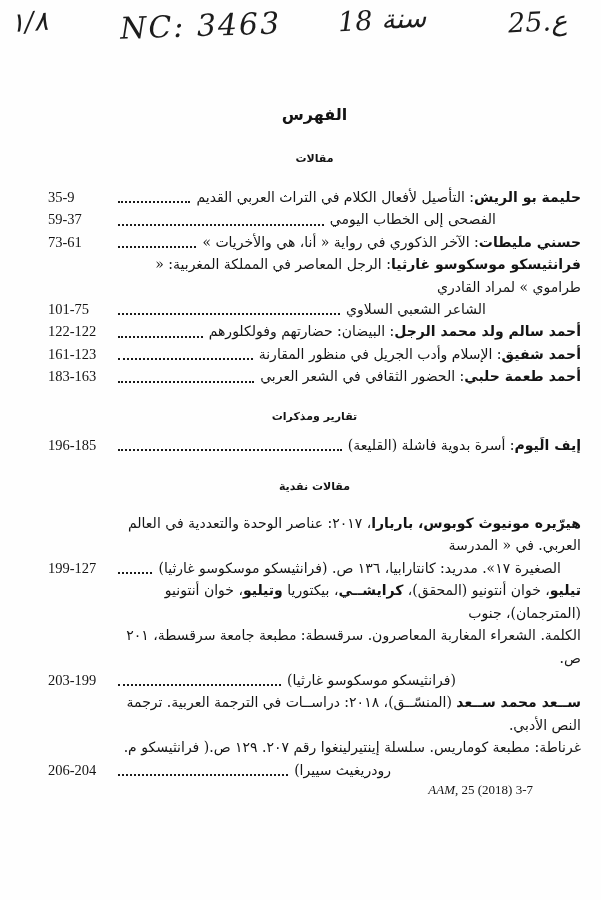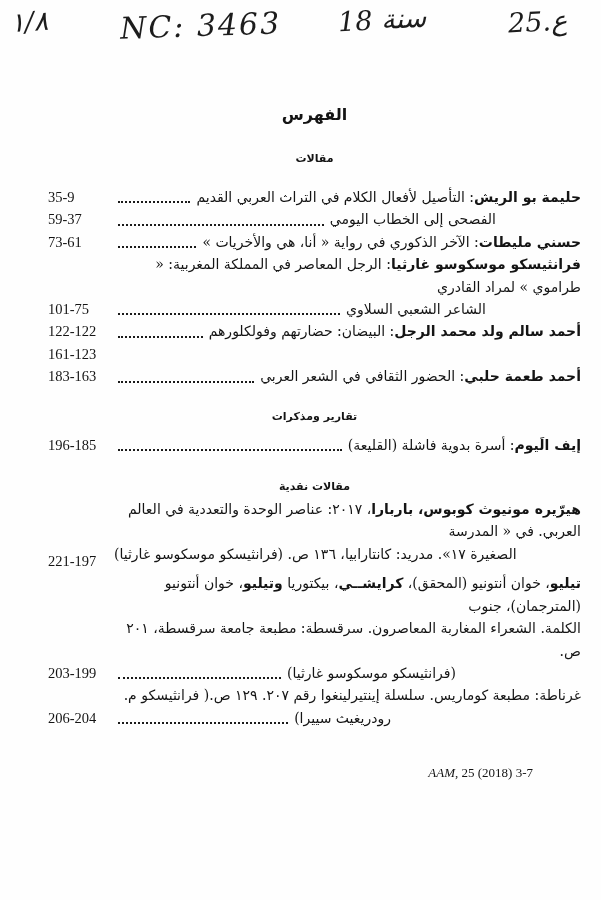"أحمد شفيق: الإسلام وأدب الجريل" div.body { html: none -> <div> <div> <span><span>أحمد شفيق</span><span>: الإسلام وأدب الجريل في منظور المقارنة</span></span> <span></span> </div> </div> }
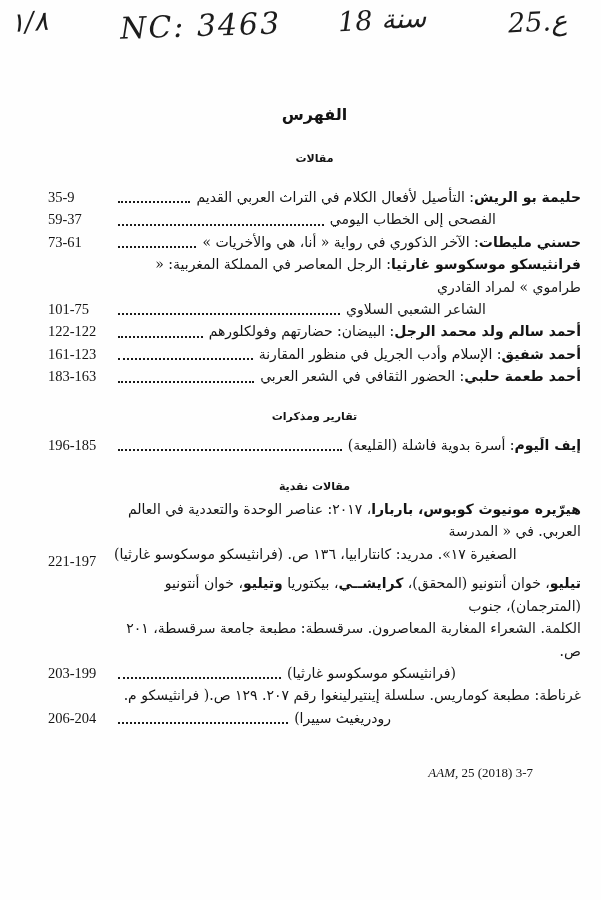"مقالات نقدية" .sh-3 { margin-bottom: 0 -> 14px }
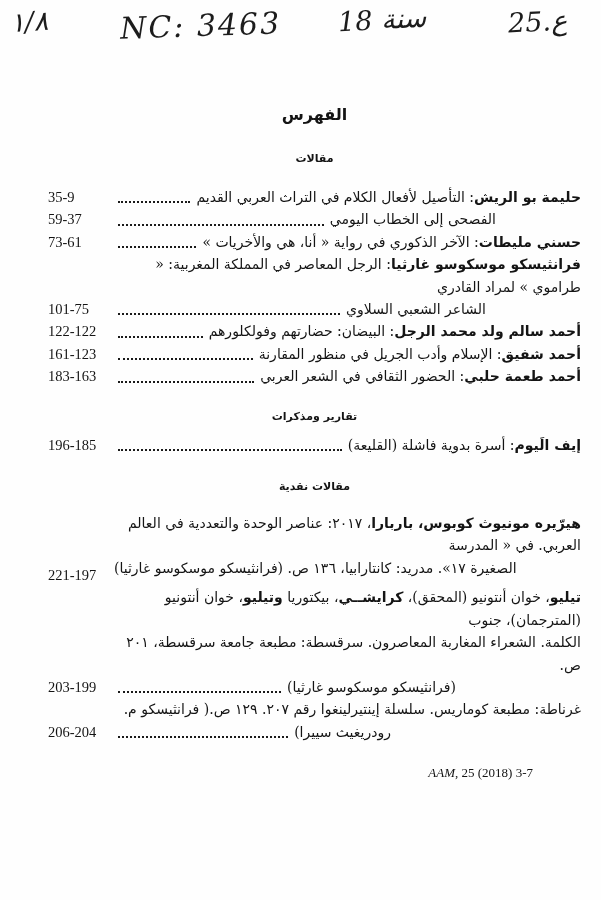"221-197" div.pagenum { text: 221-197 -> 199-127 }
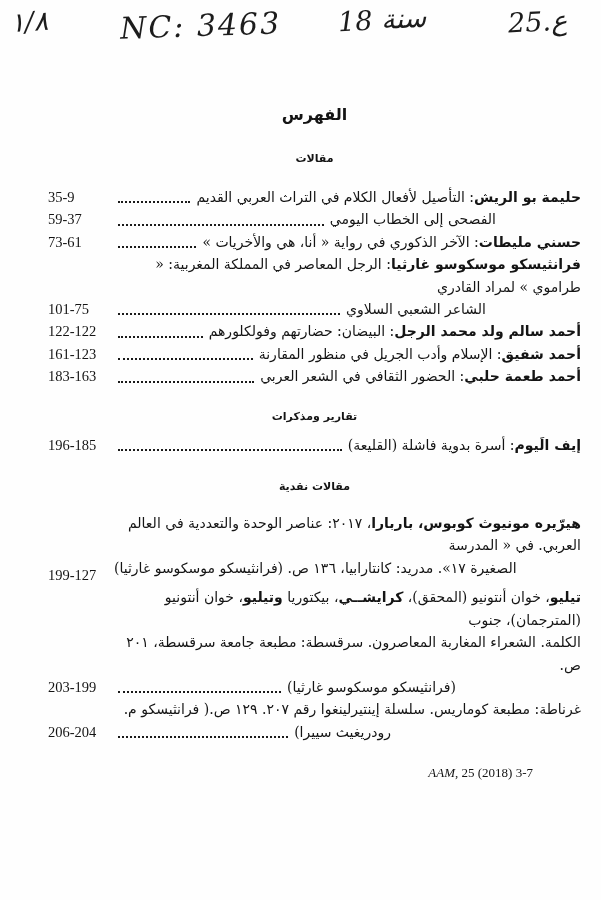"الصغيرة ١٧». مدريد: كانتارابيا، ١٣٦" .ind-20 { flex-direction: column -> none }
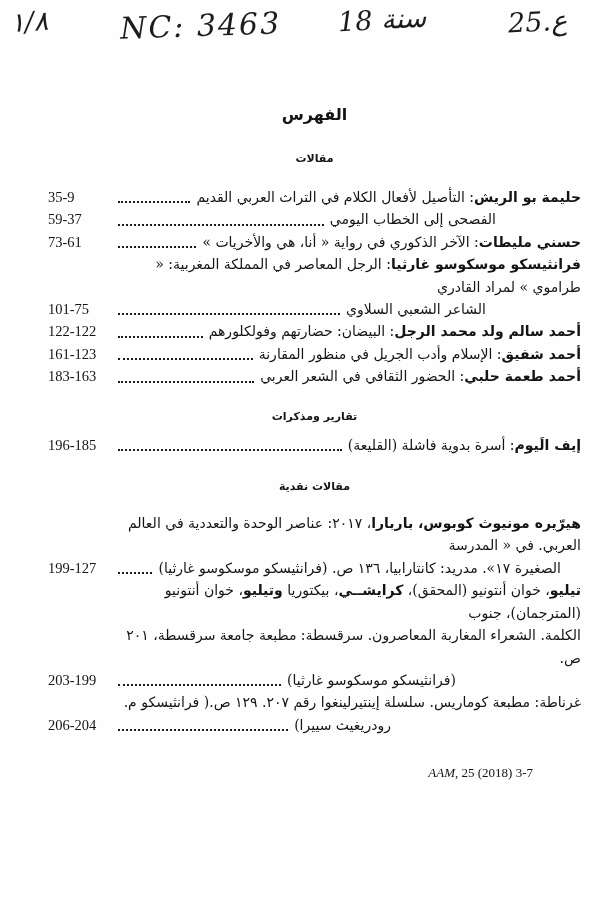"ســعد محمد ســعد (المنسّــق)، ٢٠١٨:" div.line { html: none -> <div><span>ســعد محمد ســعد</span><span> (المنسّــق)، ٢٠١٨: دراســات في الترجمة العربية. ترجمة النص الأدبي.</span></div> }
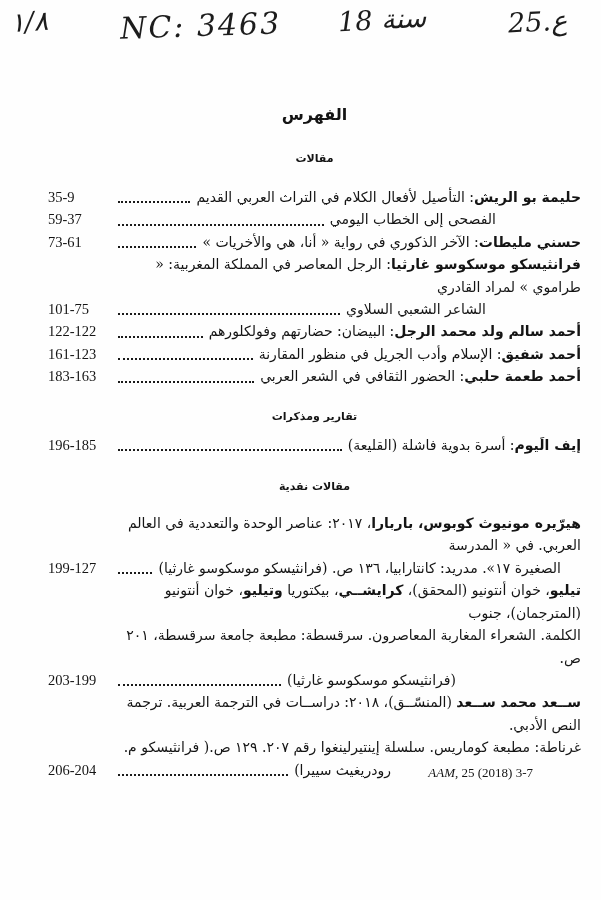"AAM, 25 (2018) 3-7" .footer { top: 765px -> 782px }
